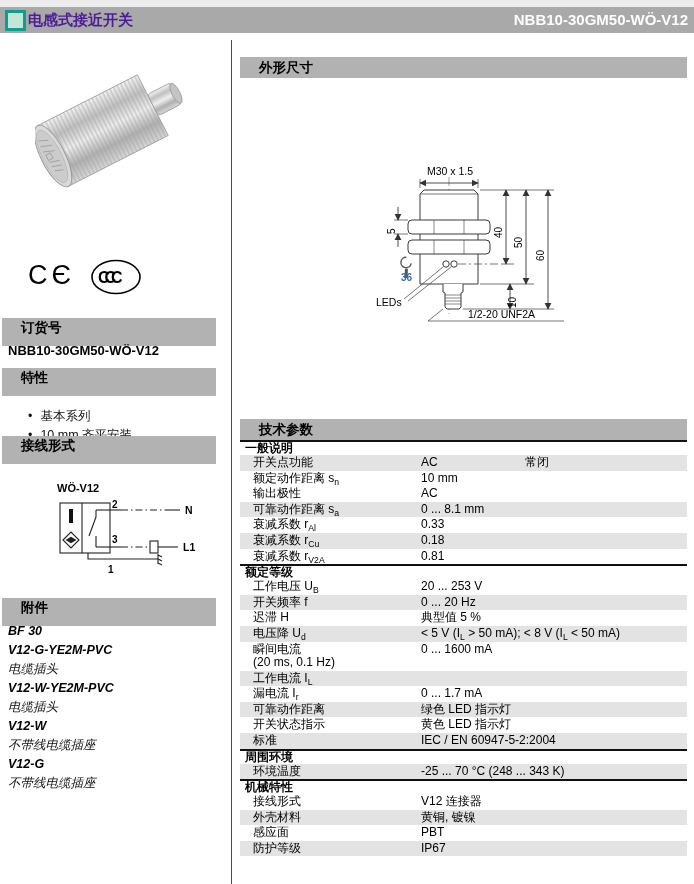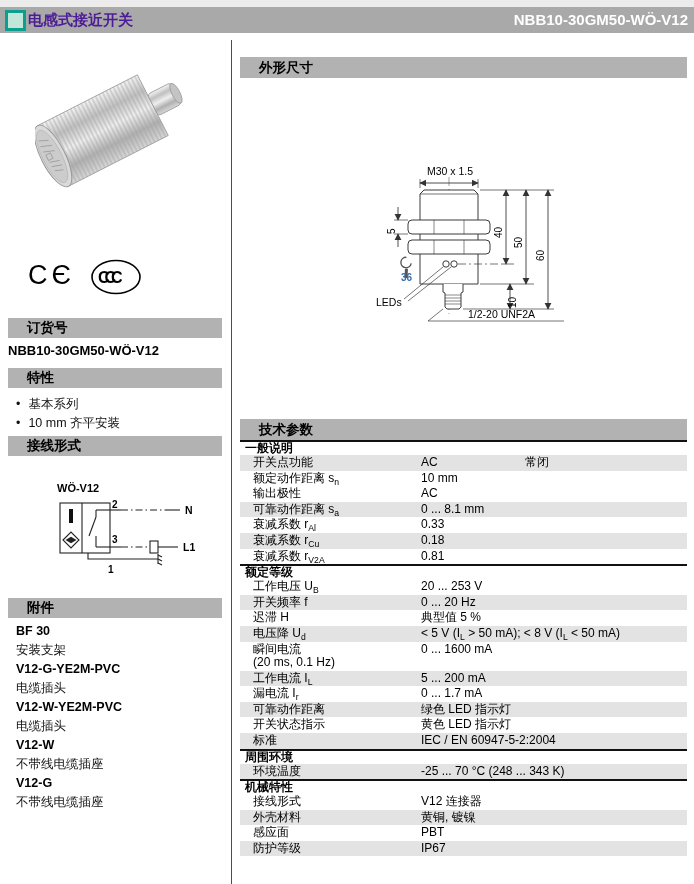"订货号" .bar.l { height: 20px -> 28px; left: 8px -> 2px }
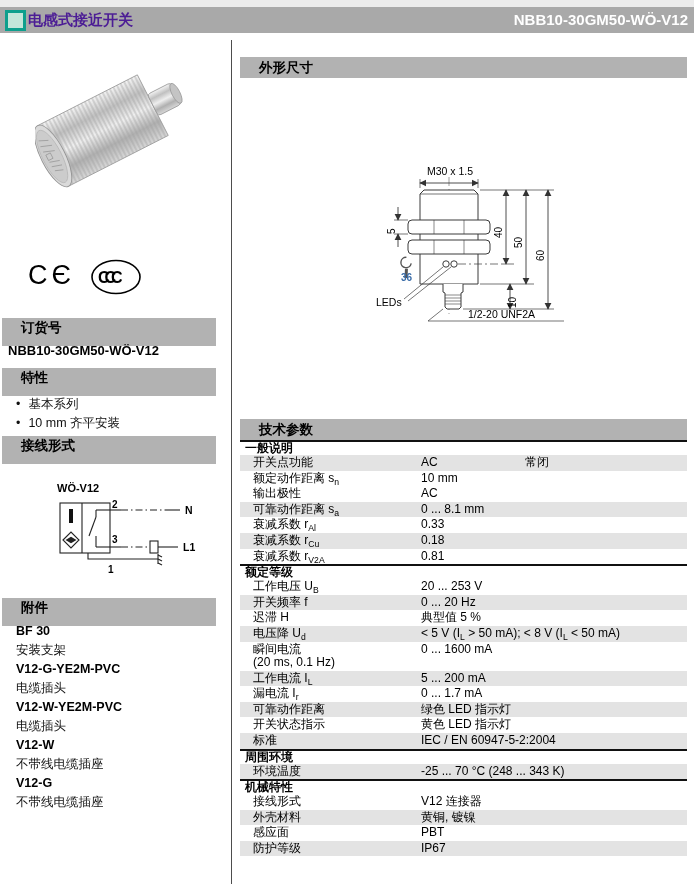"基本系列" .features { margin: 4px -> 16px }
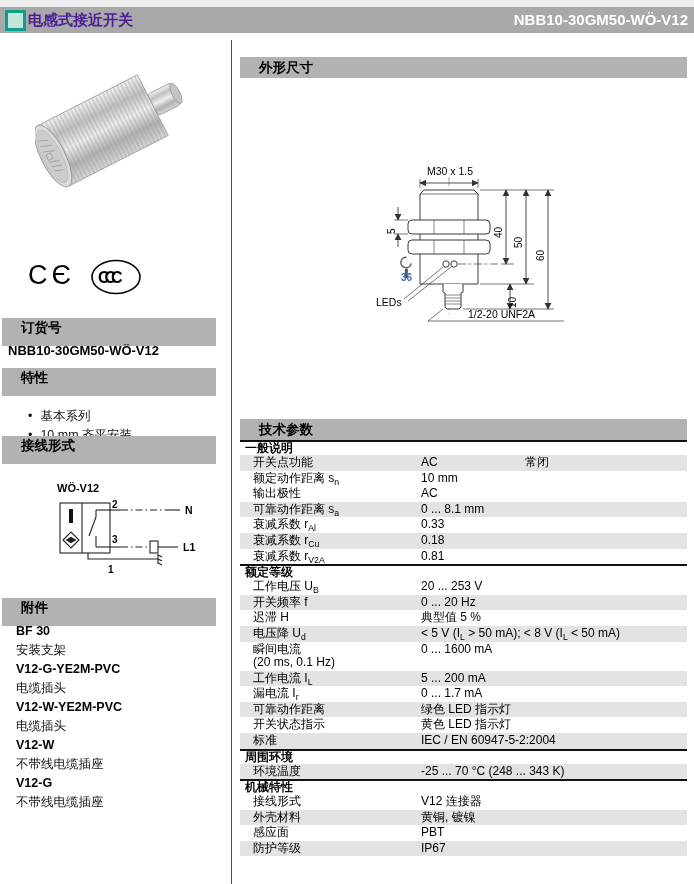"BF 30" .acc-list { font-style: none -> italic; left: 16px -> 8px }
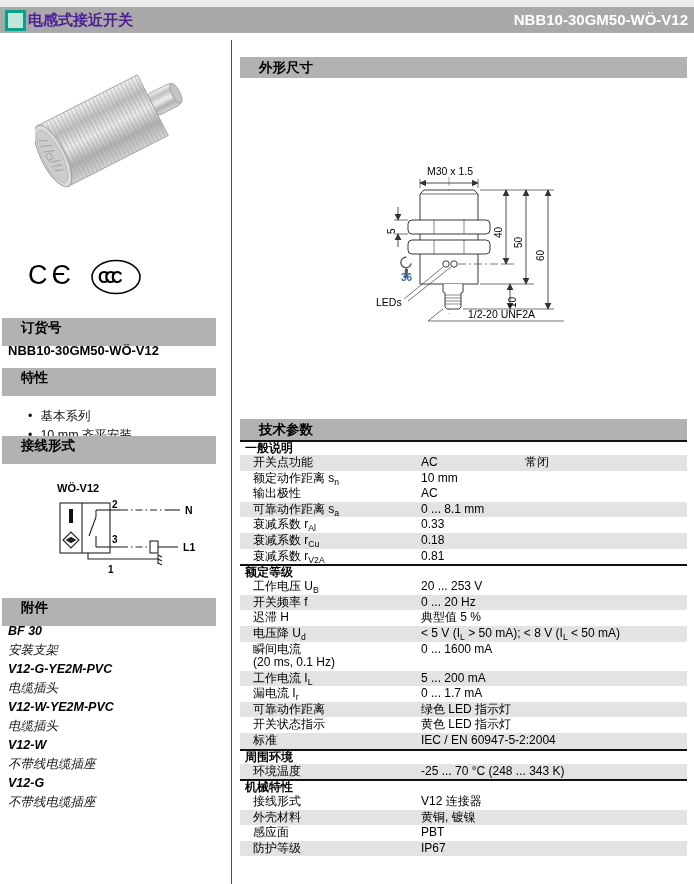"安装支架" div.acc-desc { html: <div>安装支架</div> -> none }
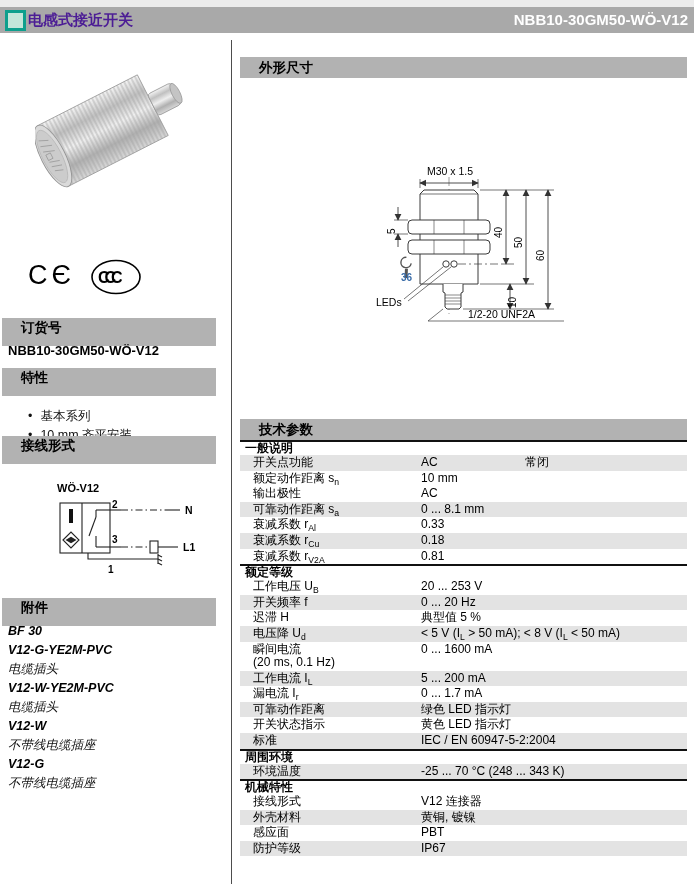"5 ... 200 mA" div.tval { html: <div>5 ... 200 mA</div> -> none }
